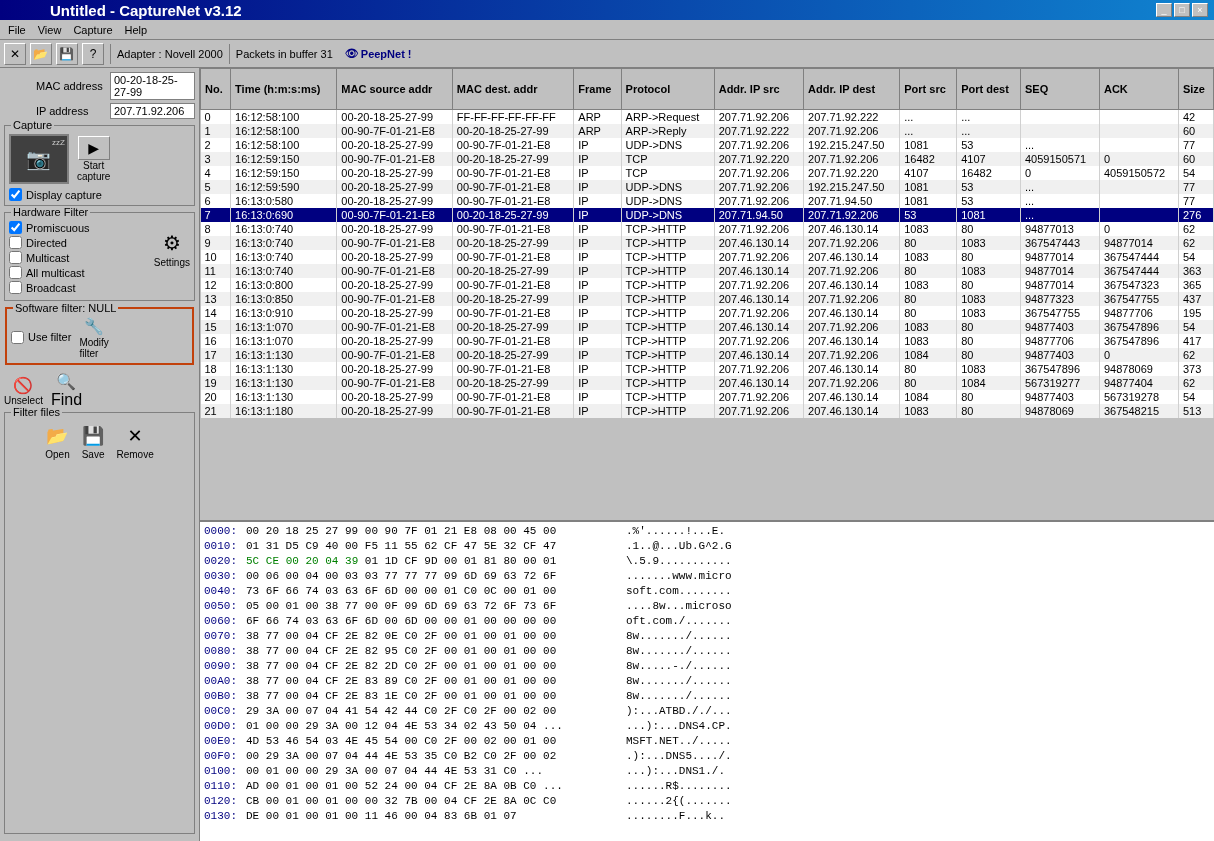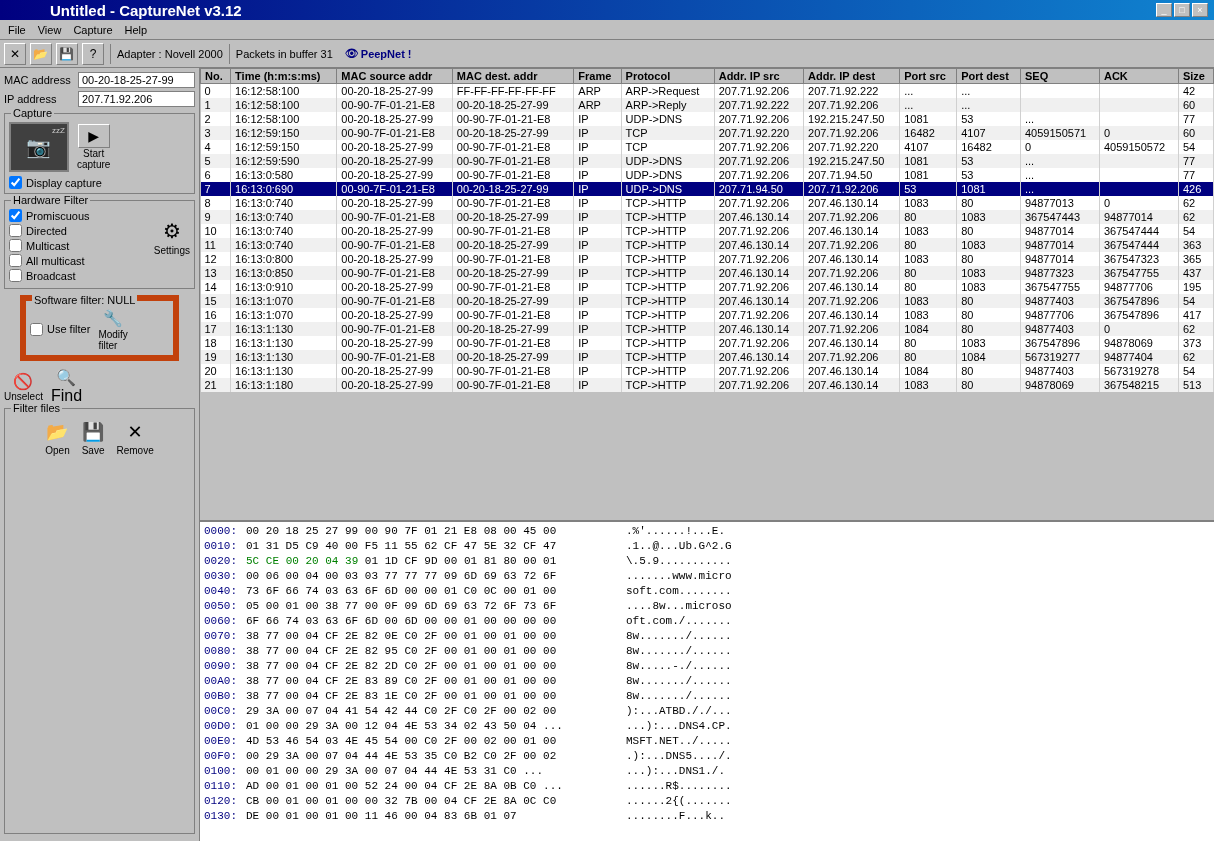"MAC address" .panel-label { margin-left: none -> 32px }
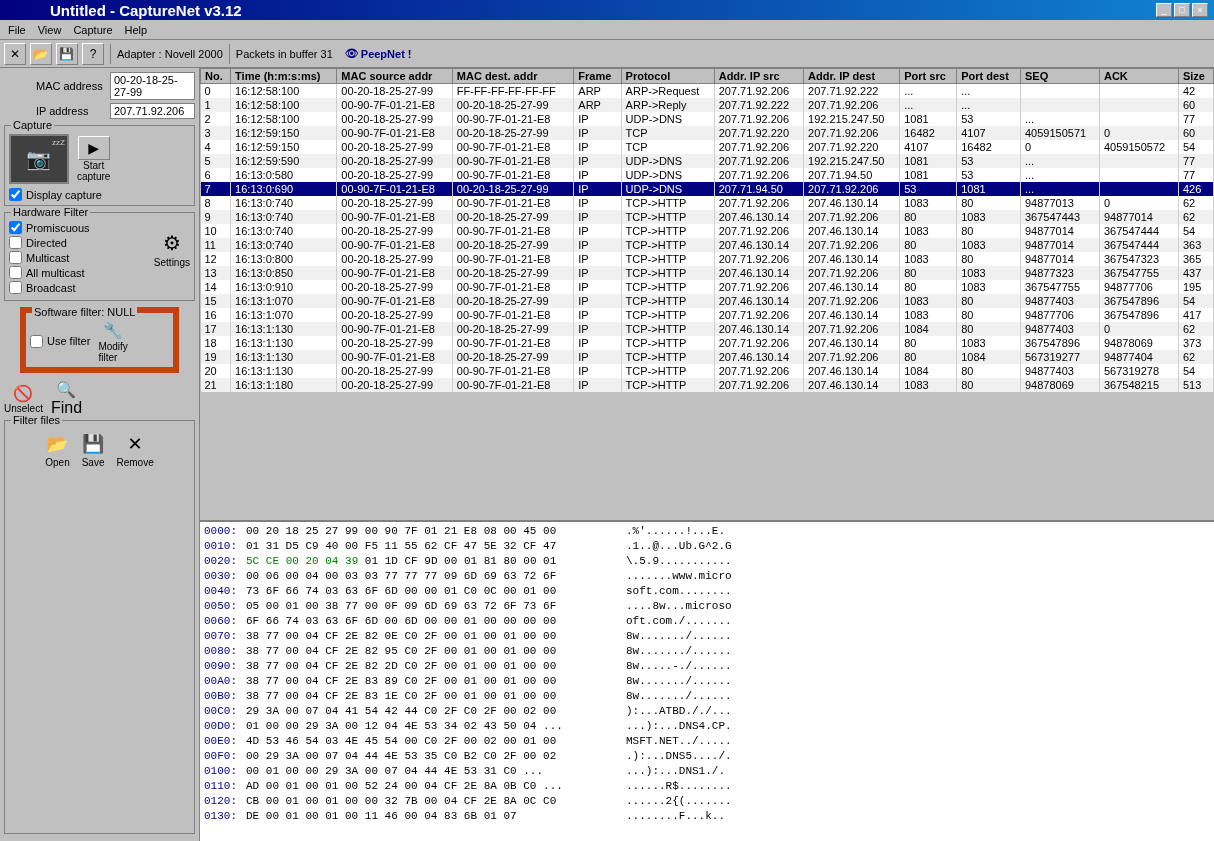"No." thead th { padding: 1px 4px -> 14px 4px }
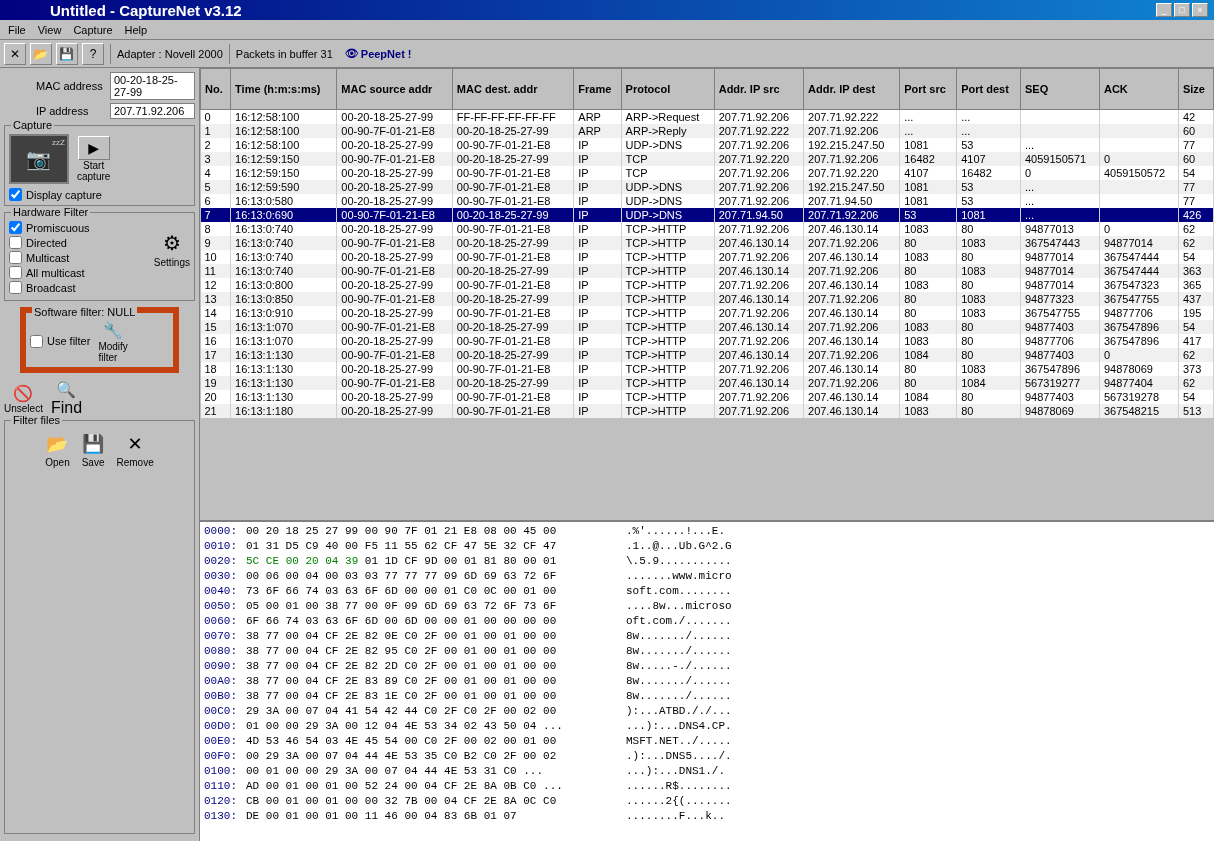"426" td { text: 426 -> 276 }
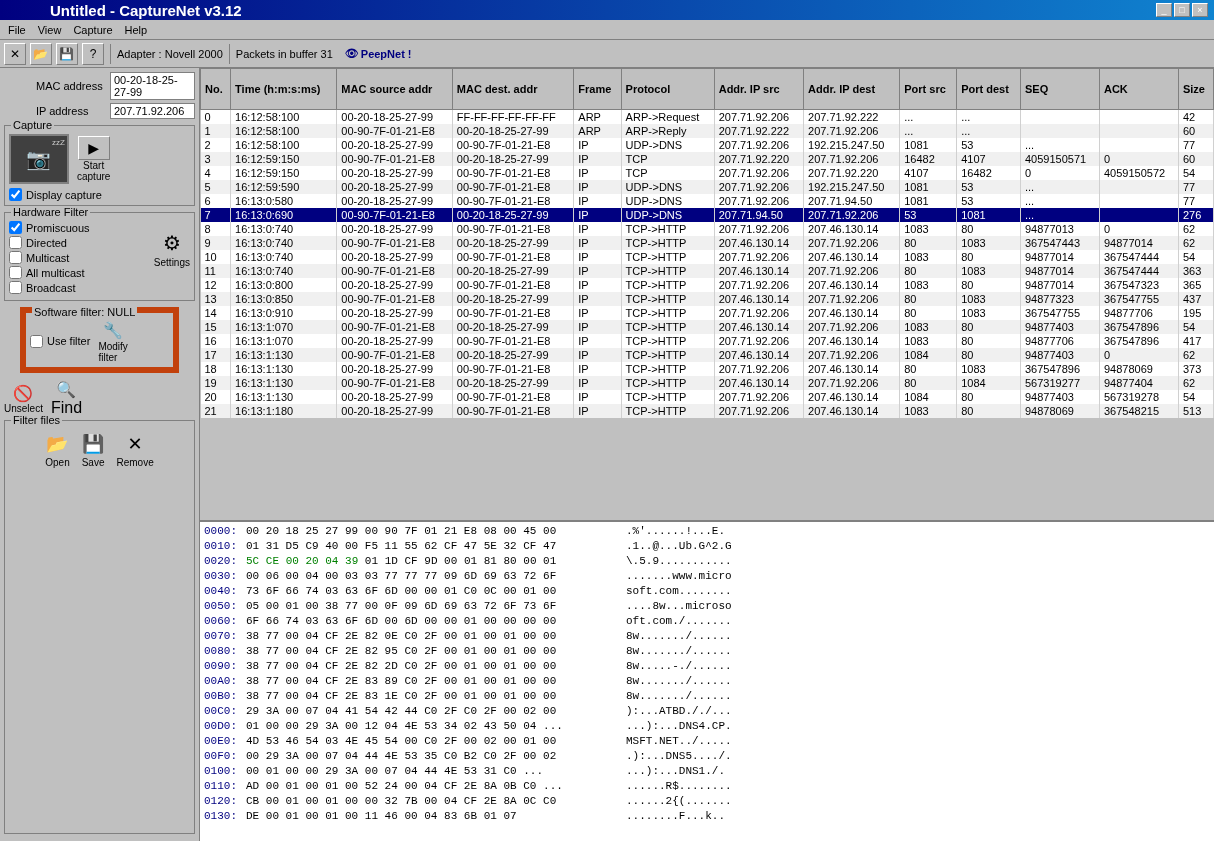"Software filter: NULL" .sw-filter-group { border: 6px solid #c2410c -> 2px solid #c2410c; margin: 3px 16px -> 3px 1px }
